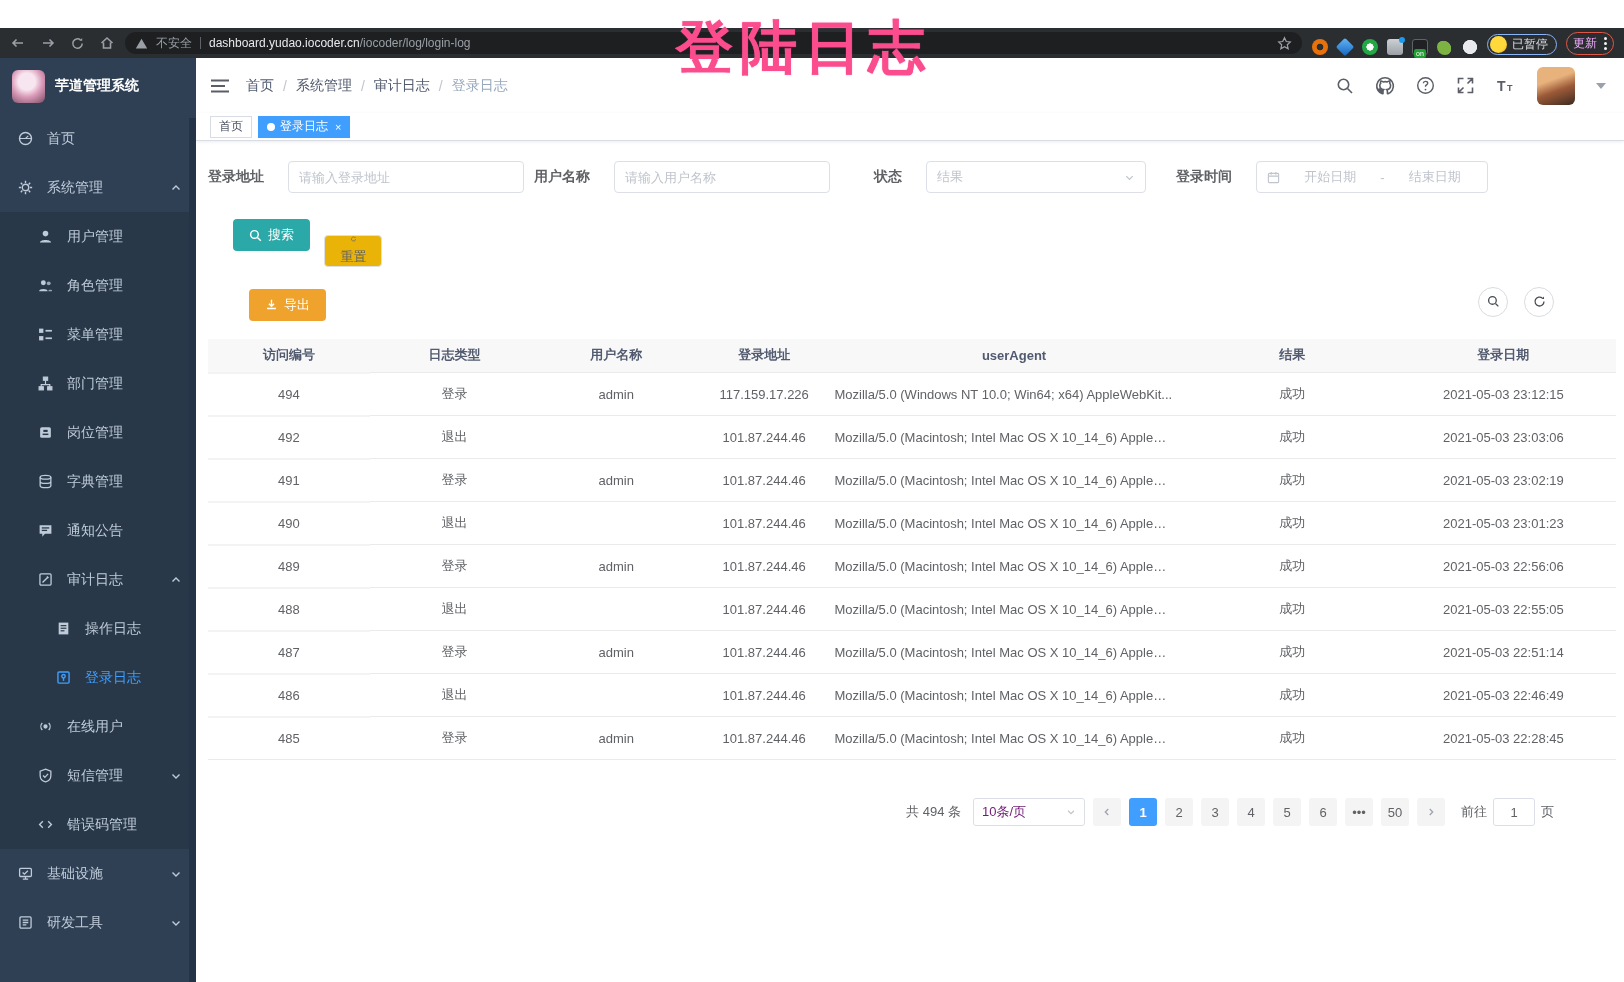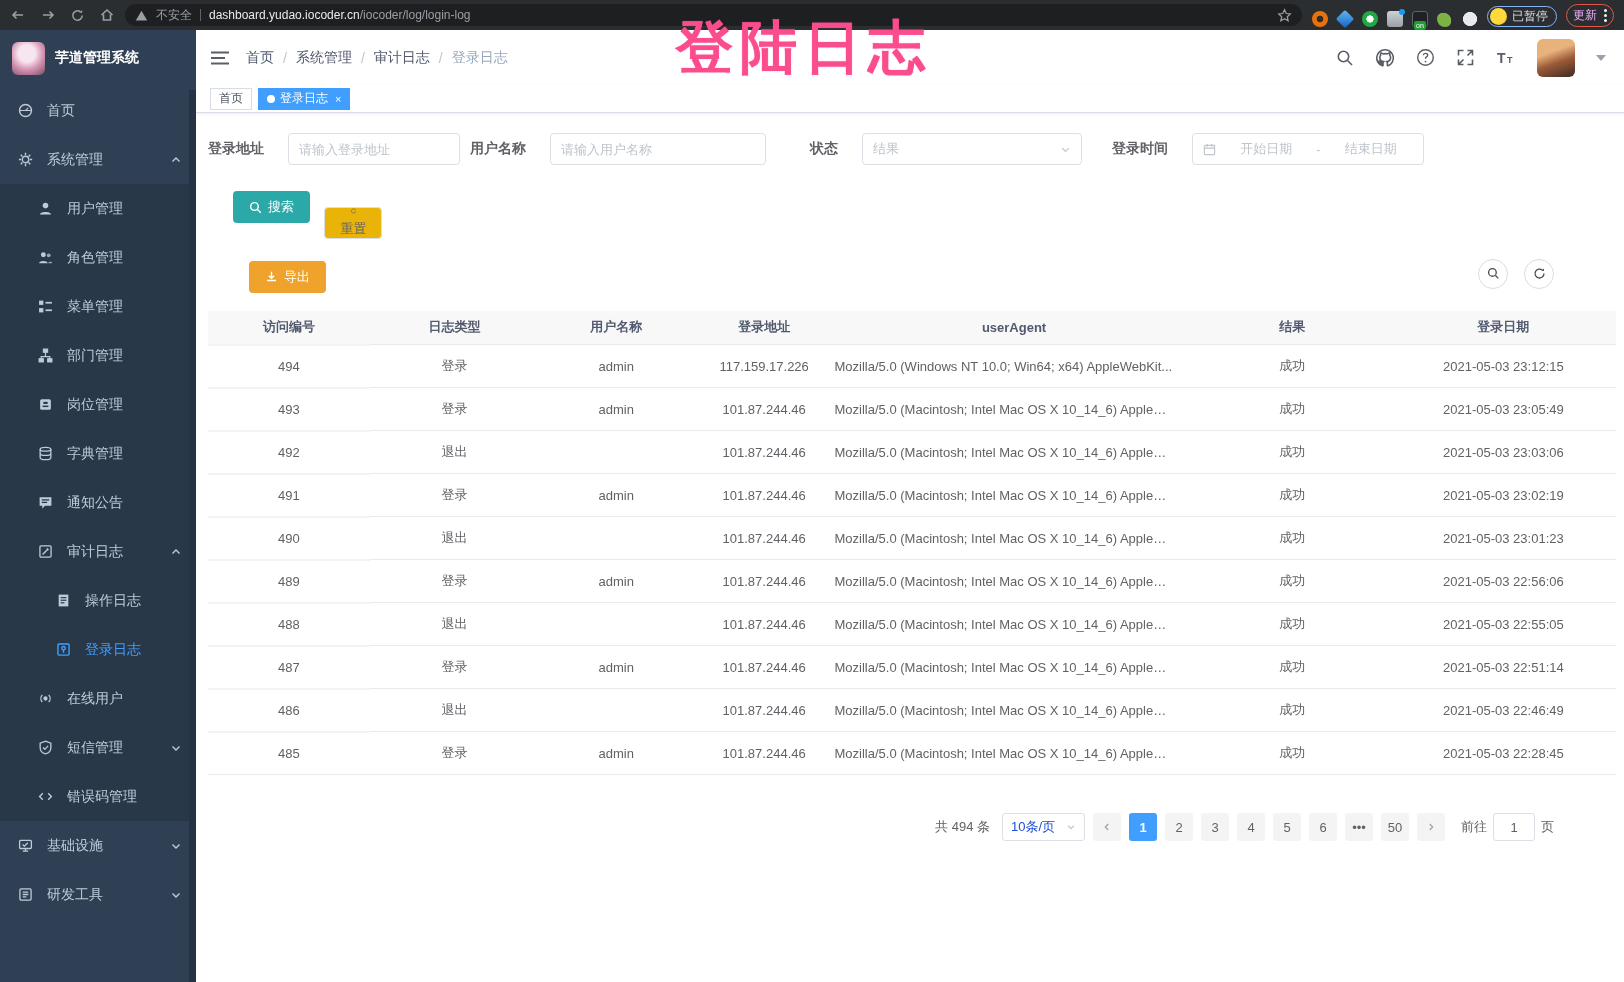"不安全" .browser-bar { margin-top: none -> 28px }
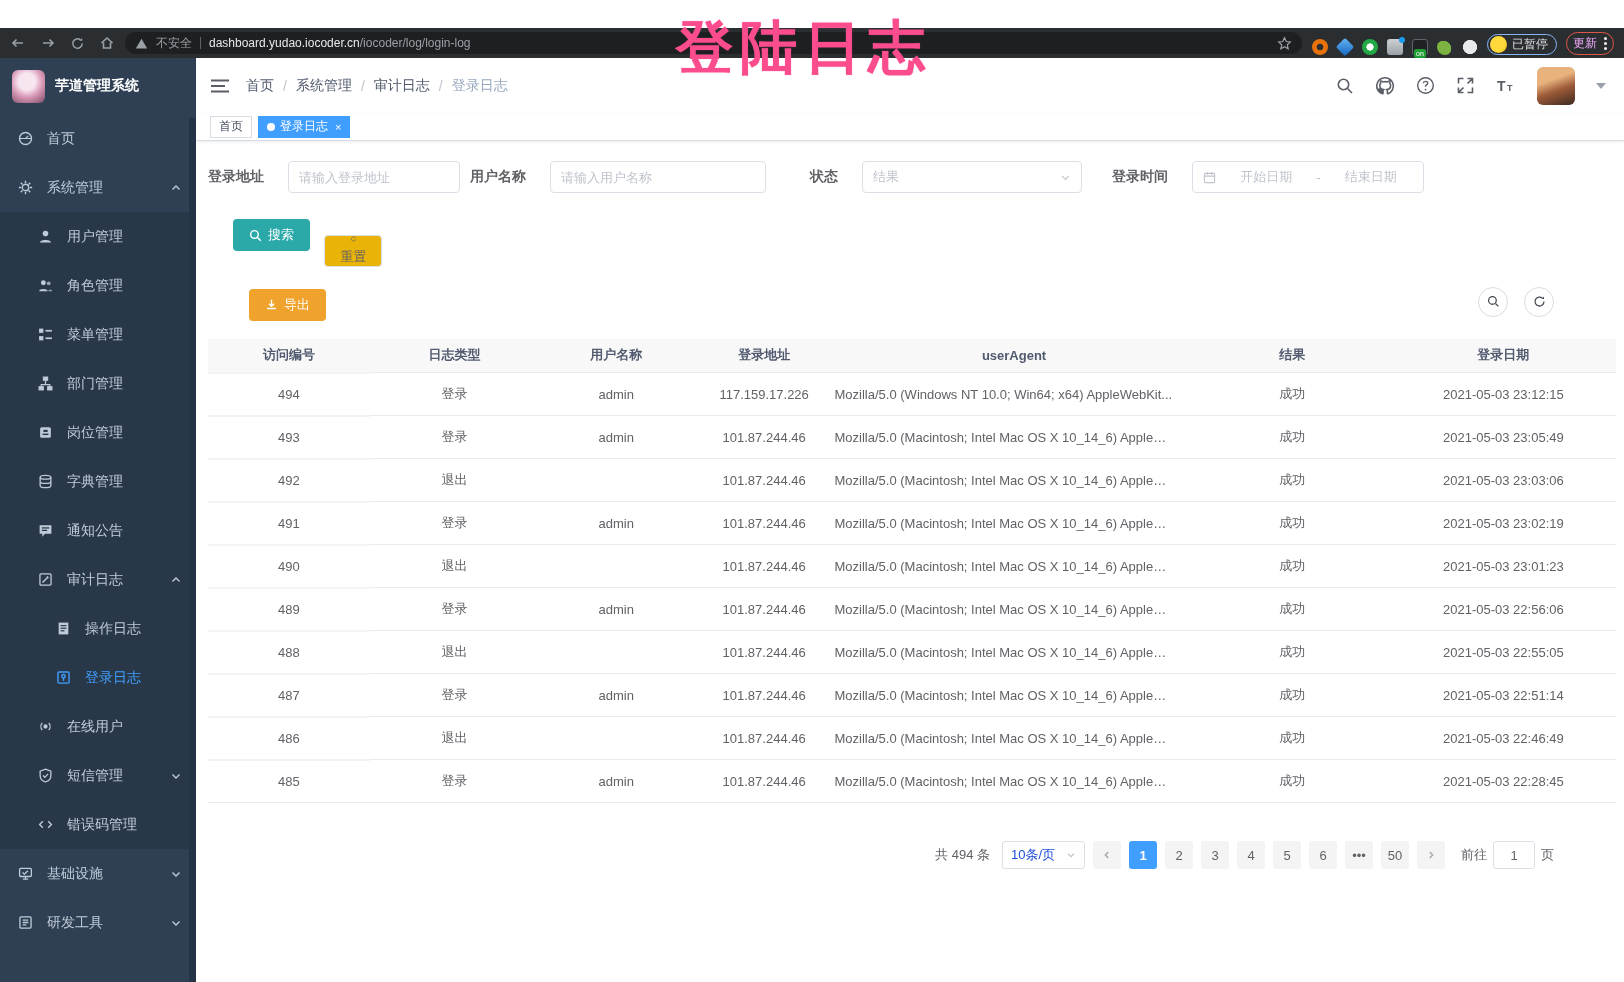"请输入登录地址" input.f-input { width: 172px -> 236px }
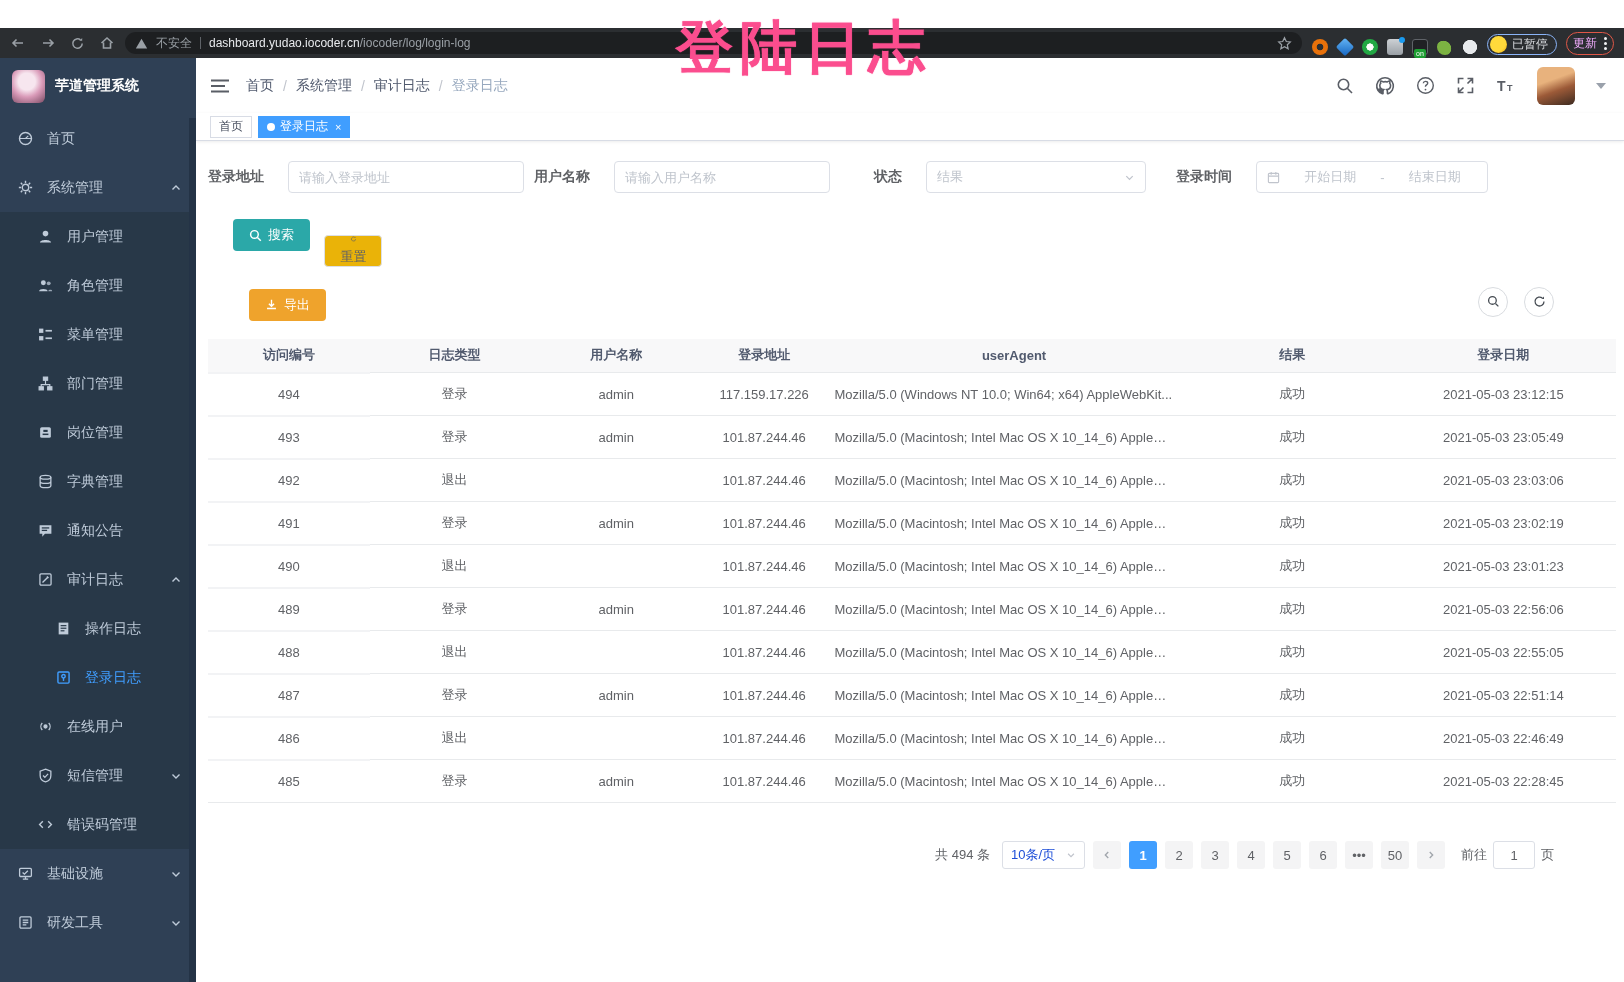"493" tr { html: <tr> <td>493</td> <td>登录</td> <td>admin</td> <td>101.87.244.46</td> <td>Mozilla/5.0 (Macintosh; Intel Mac OS X 10_14_6) AppleWe...</td> <td>成功</td> <td>2021-05-03 23:05:49</td> </tr> -> none }
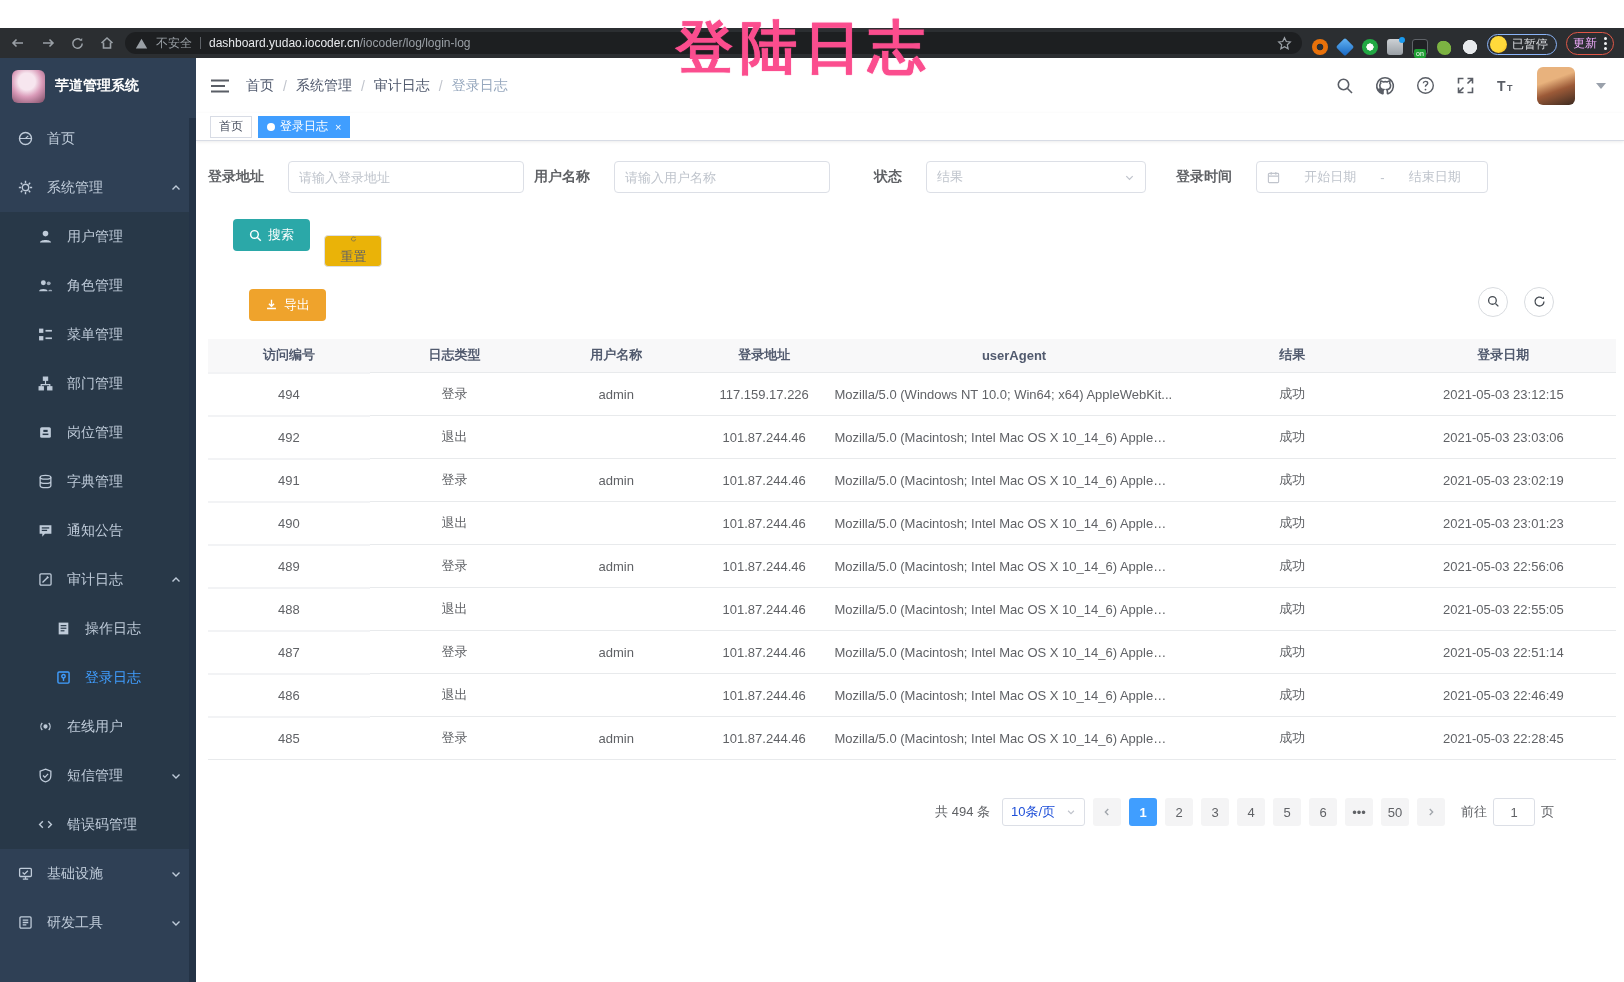"10条/页" .pg-size { color: #1d4ed8 -> #701a75; width: 83px -> 112px }
